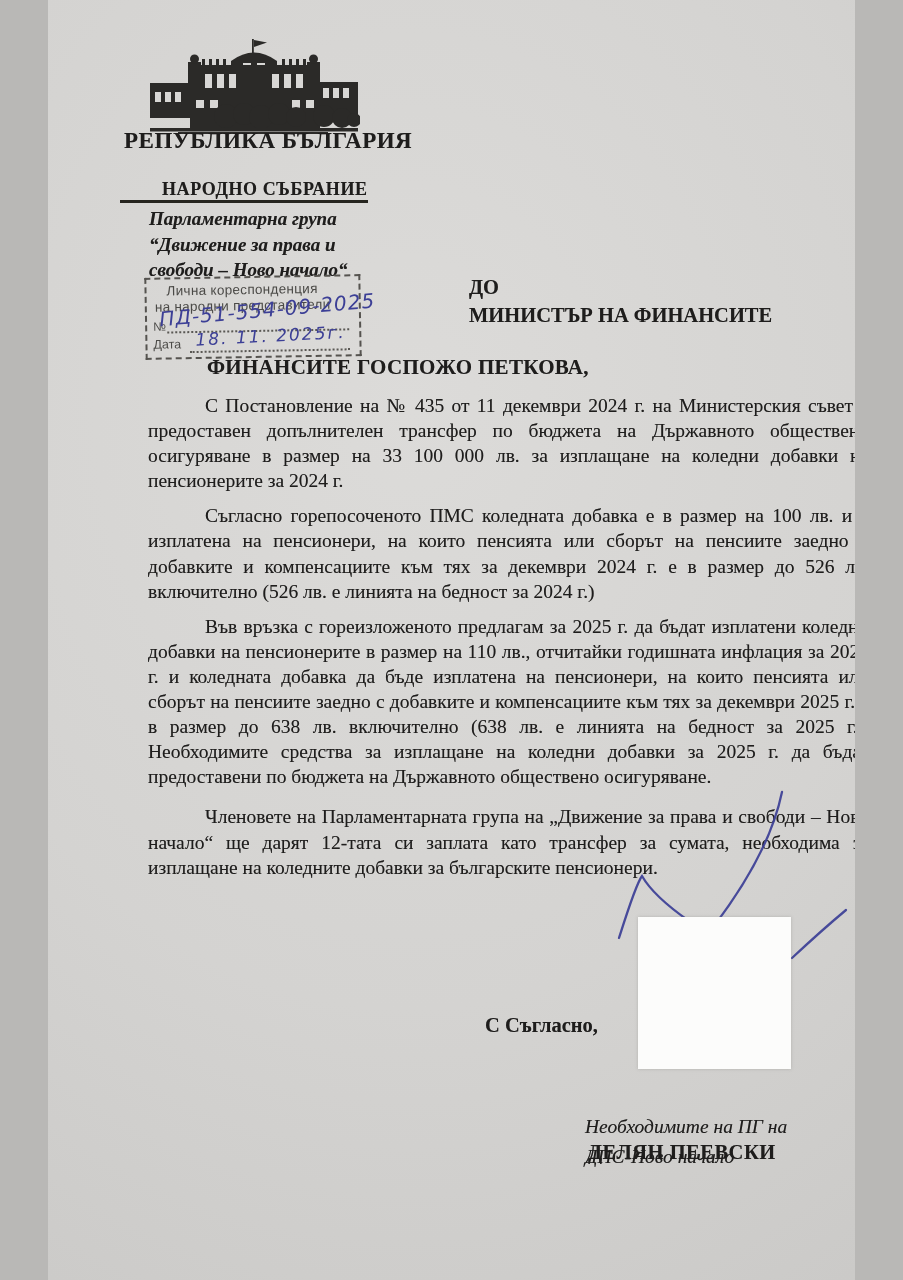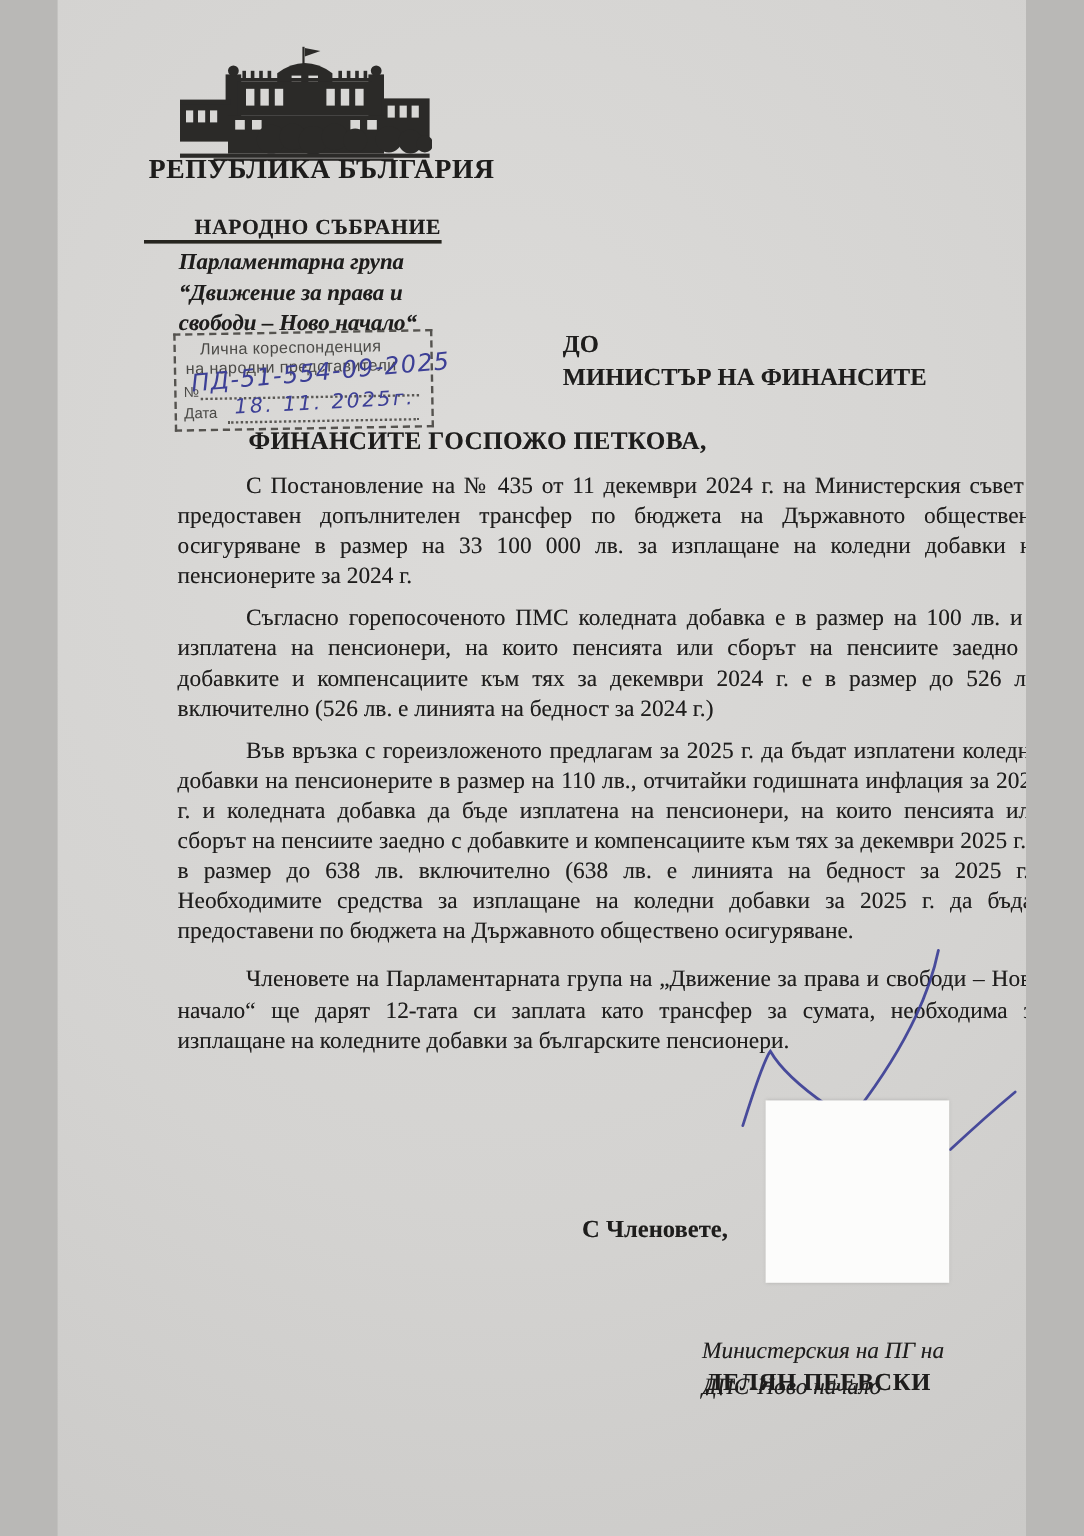"С Членовете," div.regards { text: Членовете -> Съгласно }
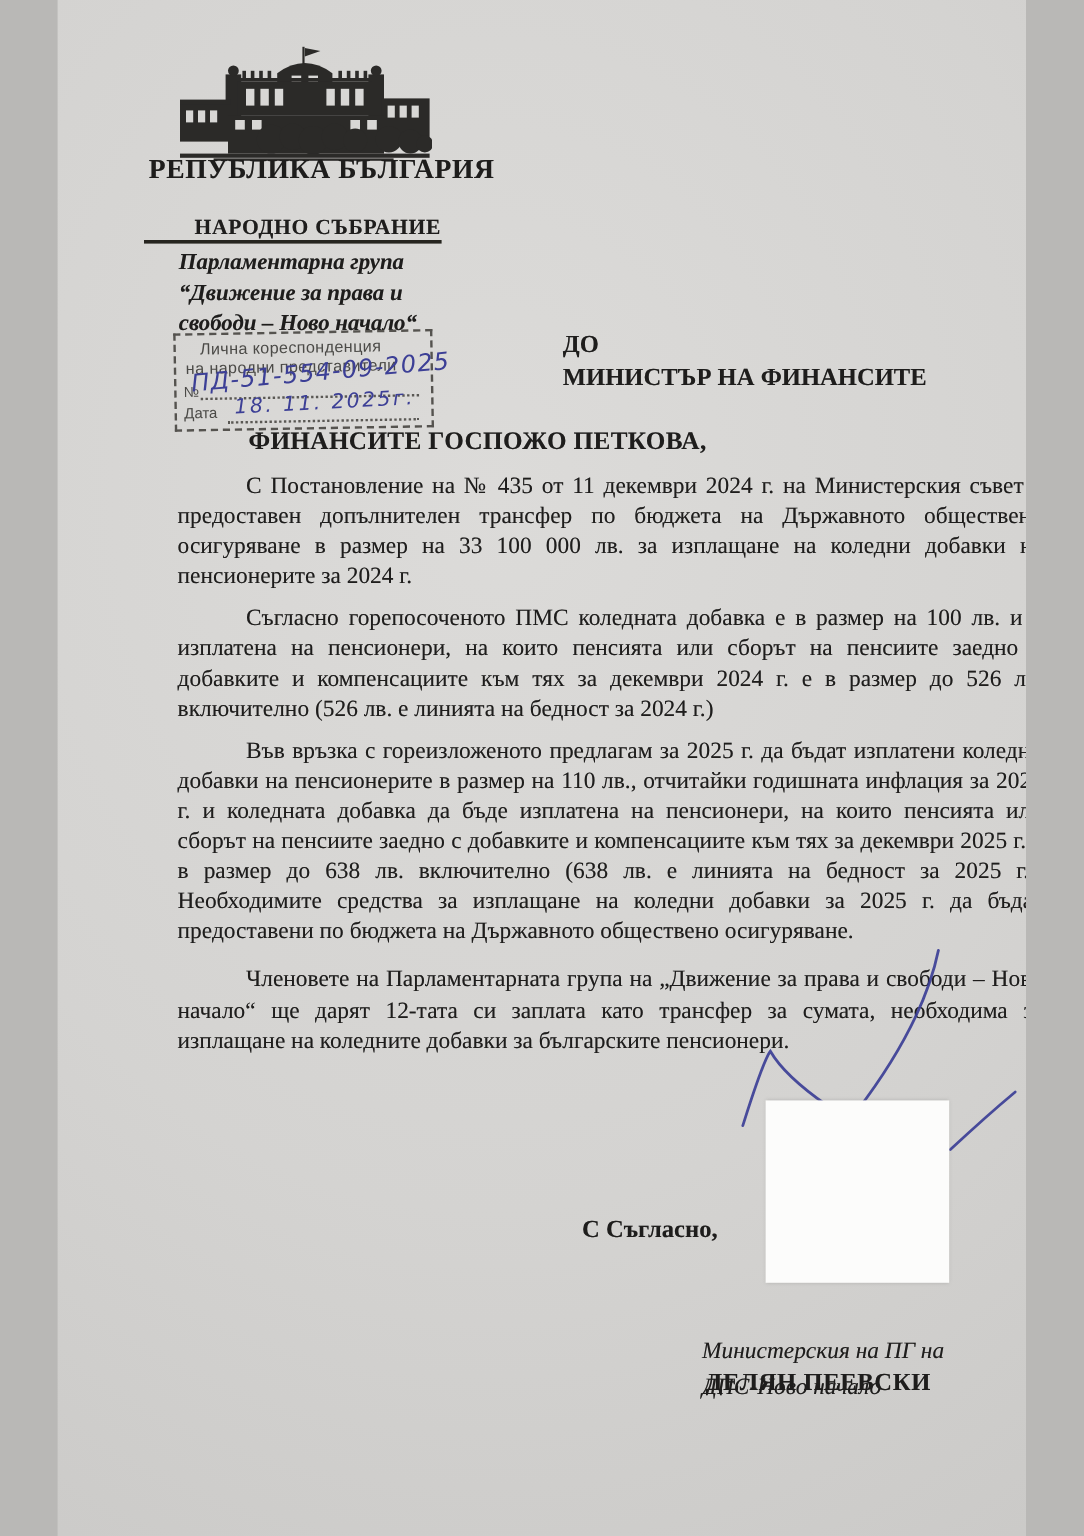"Министерския на ПГ на" div { text: Министерския -> Необходимите }
